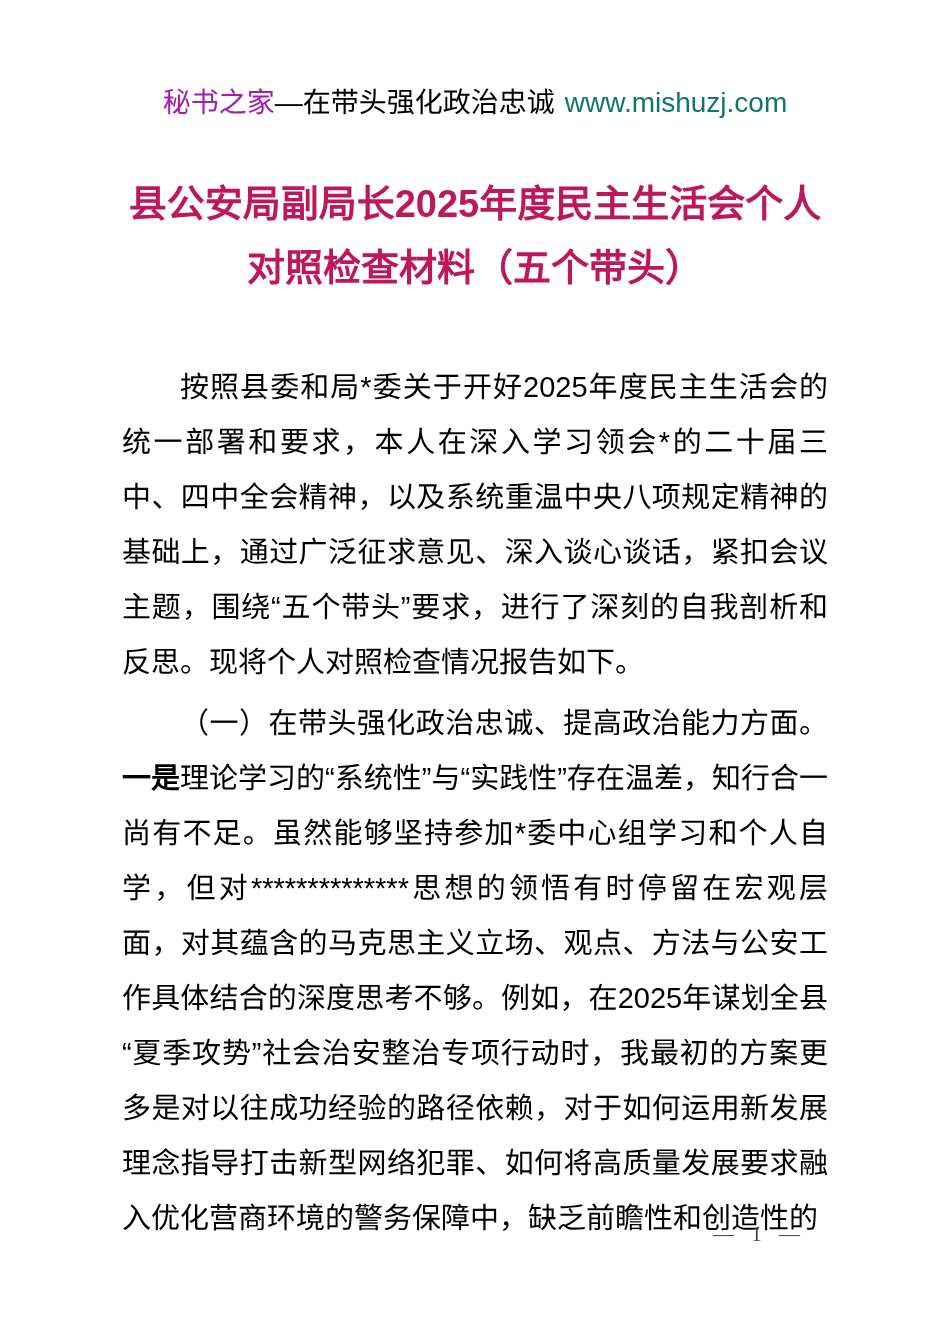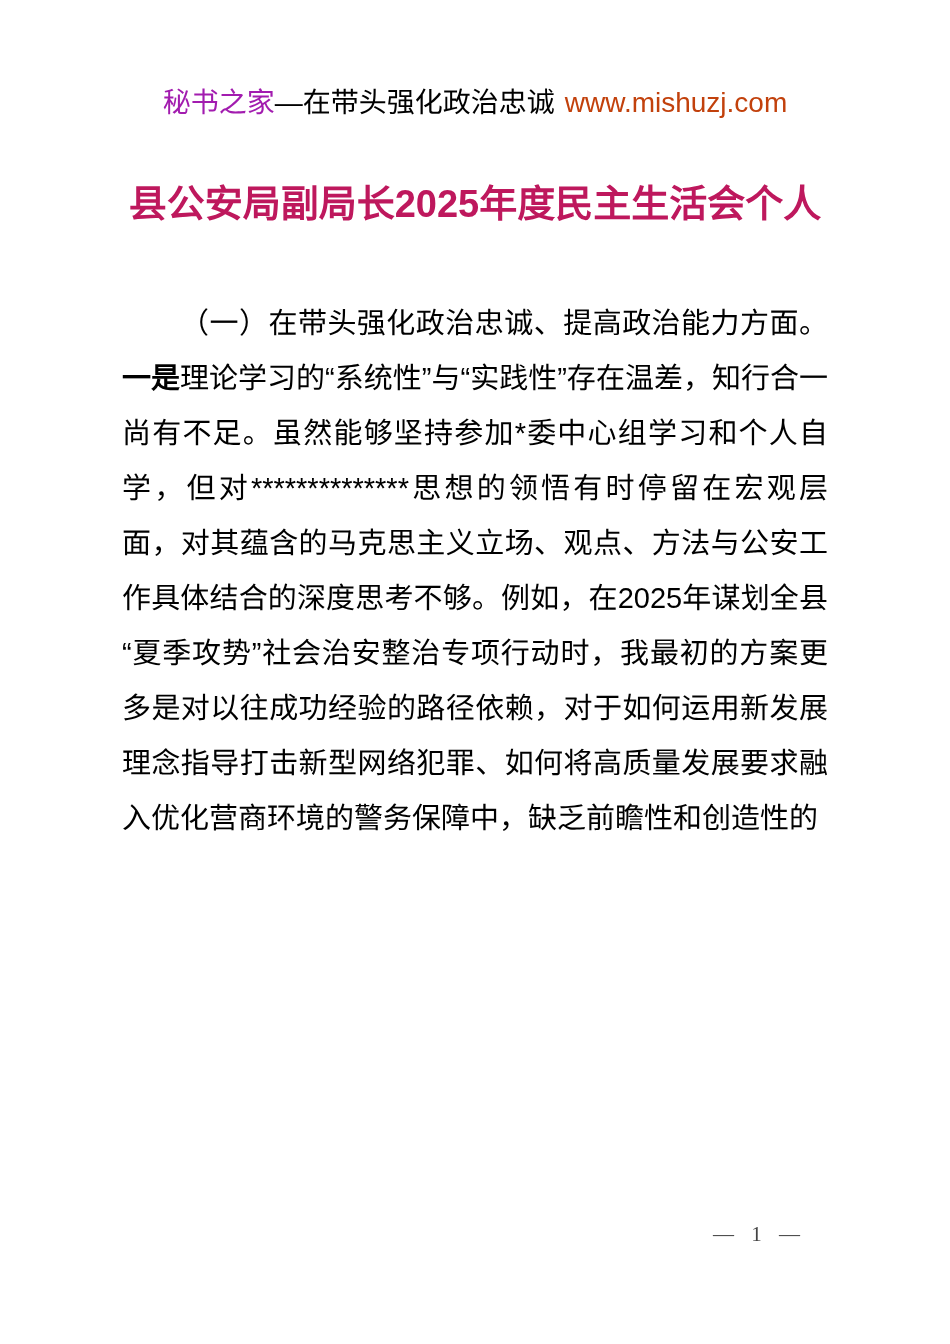"www.mishuzj.com" .site-header .url { color: #c2410c -> #0f766e }
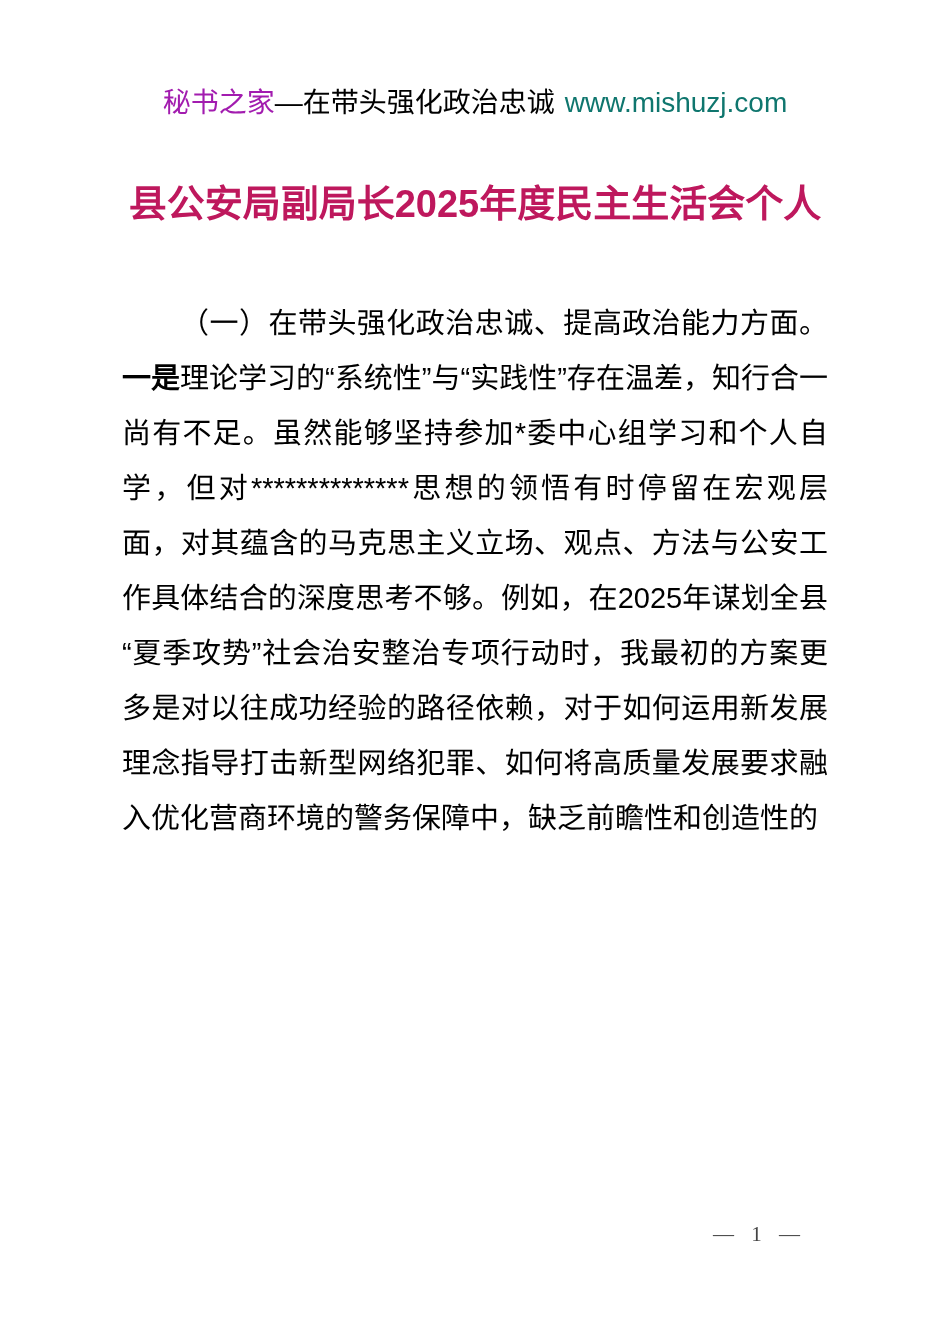"对照检查材料（五个带头）" div { html: none -> <div>对照检查材料（五个带头）</div> }
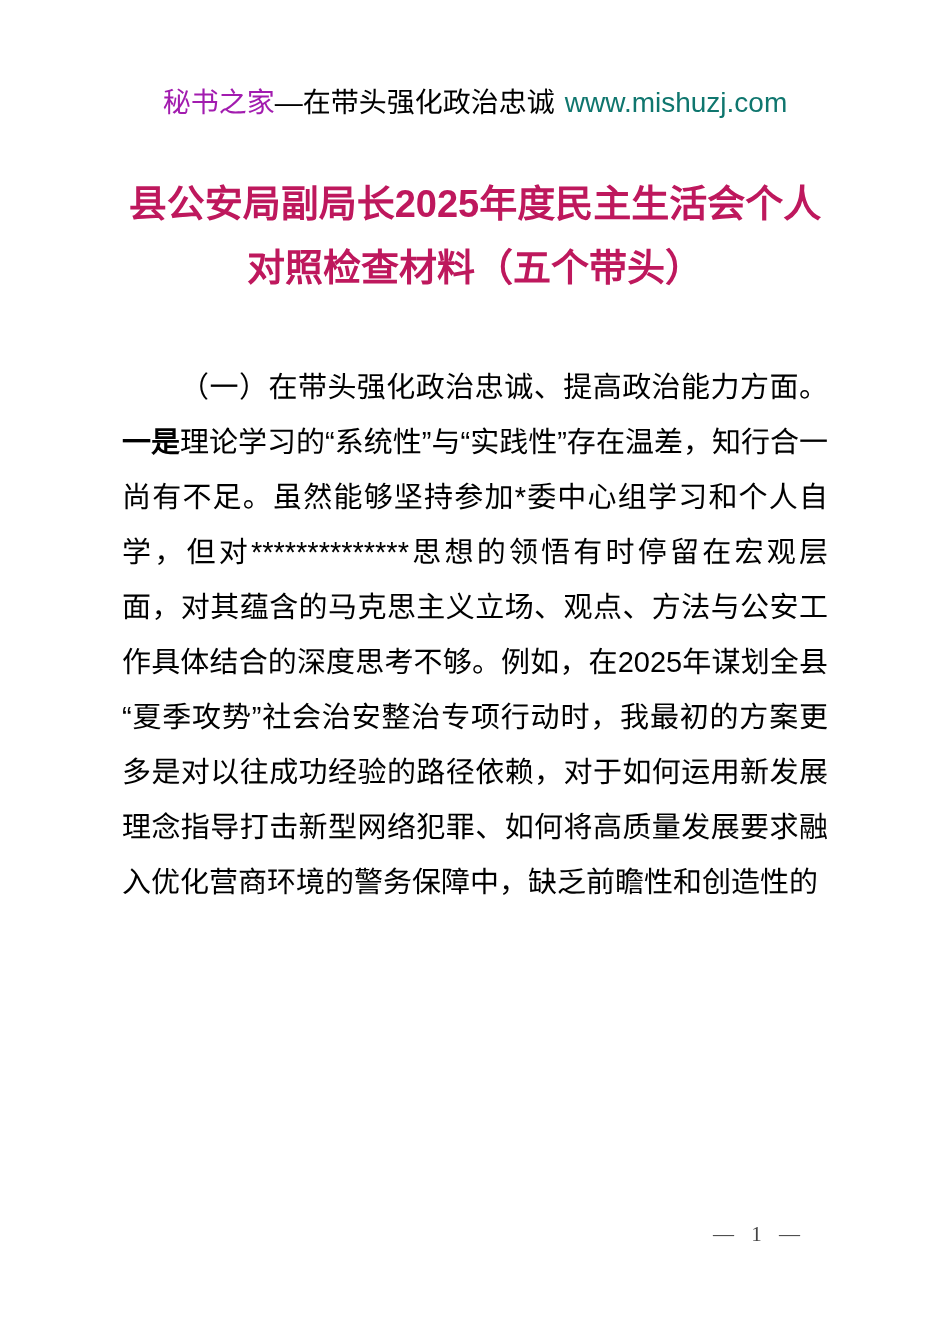"按照县委和局*委关于开好2025年度民主生活会的统一部署和要求，本人在深入学习领" p { html: none -> <p>按照县委和局*委关于开好2025年度民主生活会的统一部署和要求，本人在深入学习领会*的二十届三中、四中全会精神，以及系统重温中央八项规定精神的基础上，通过广泛征求意见、深入谈心谈话，紧扣会议主题，围绕“五个带头”要求，进行了深刻的自我剖析和反思。现将个人对照检查情况报告如下。</p> }
